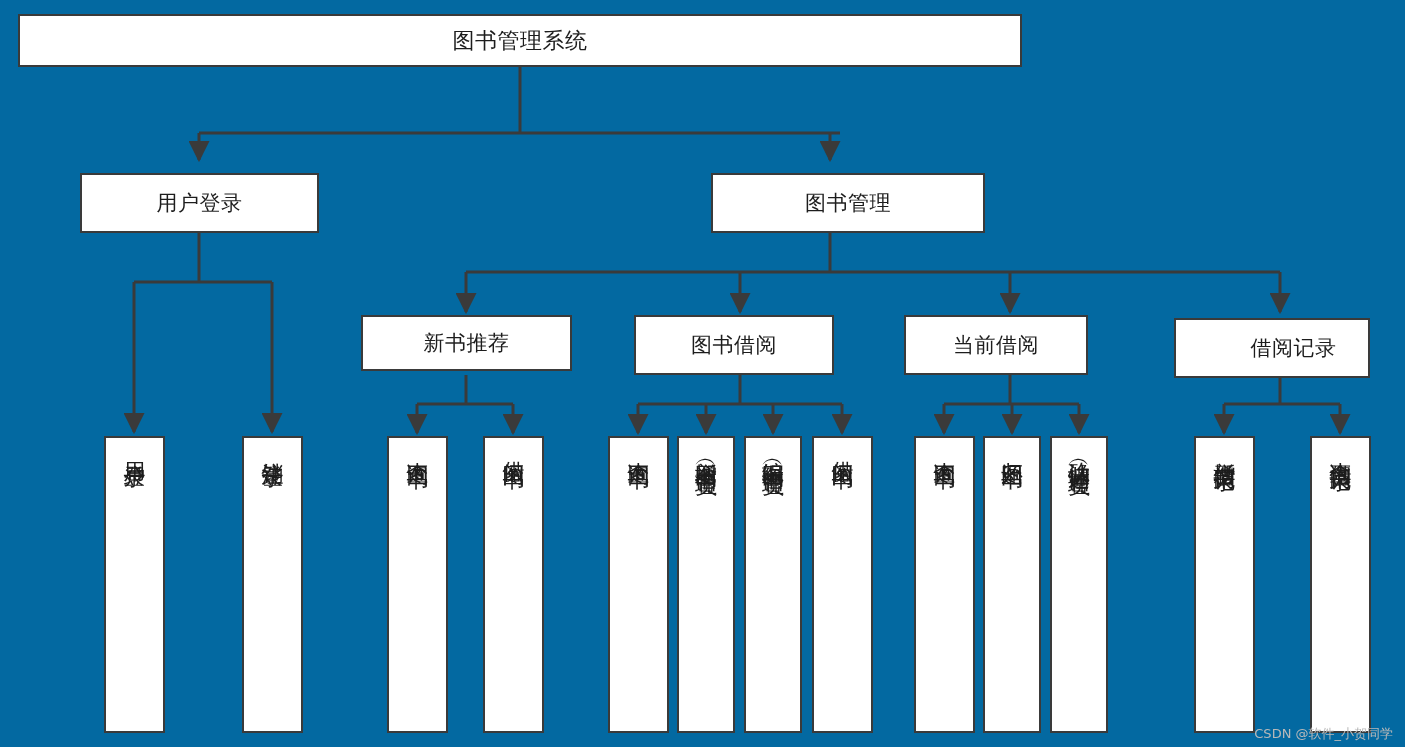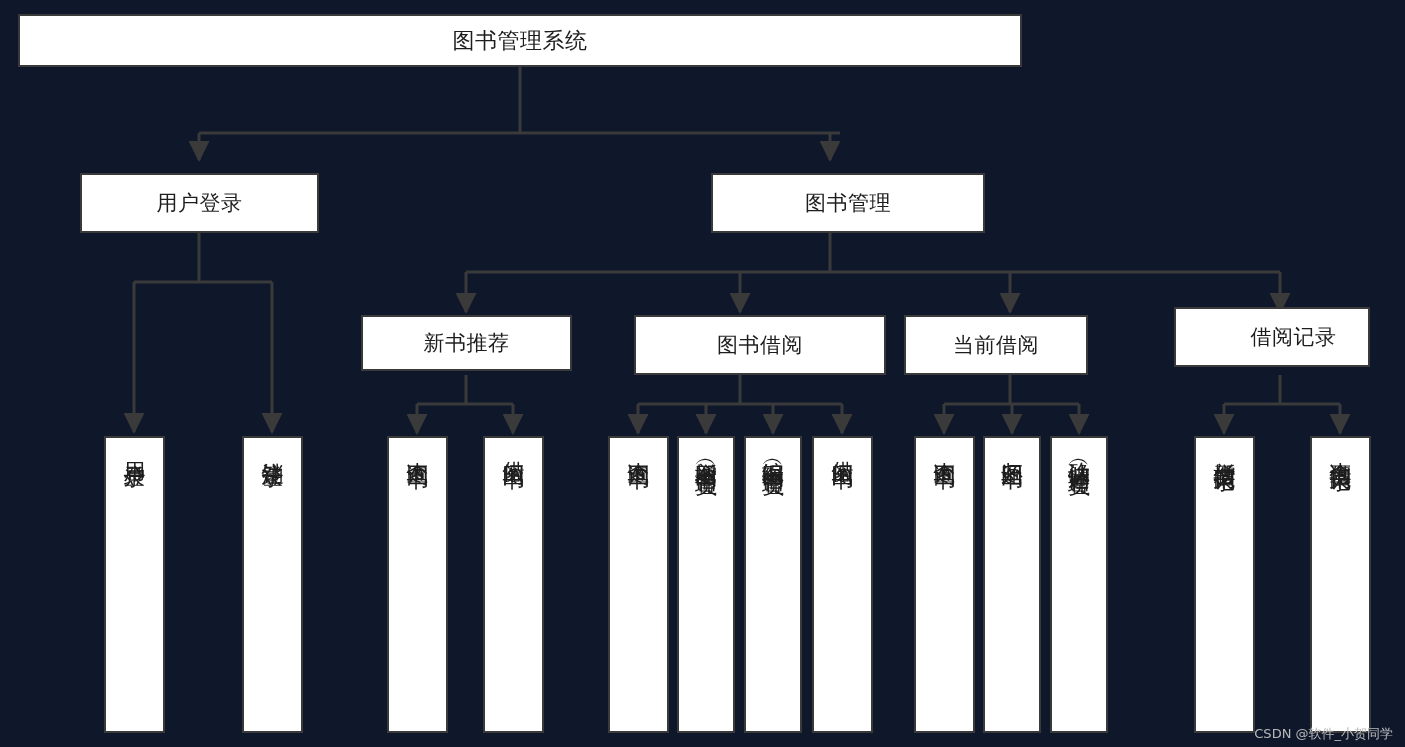"图书管理系统" #canvas { background: #0f172a -> #0369a1 }
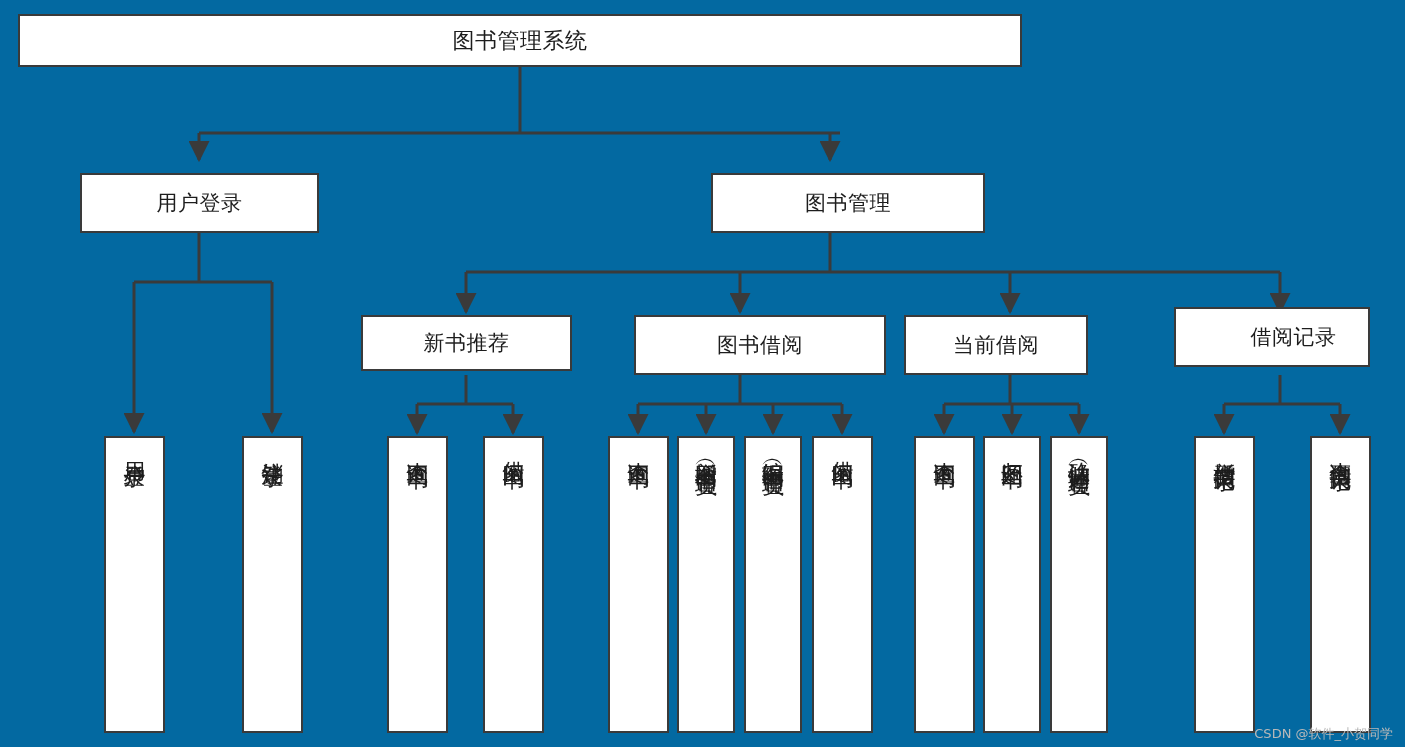"图书借阅" div.node { width: 252px -> 200px }
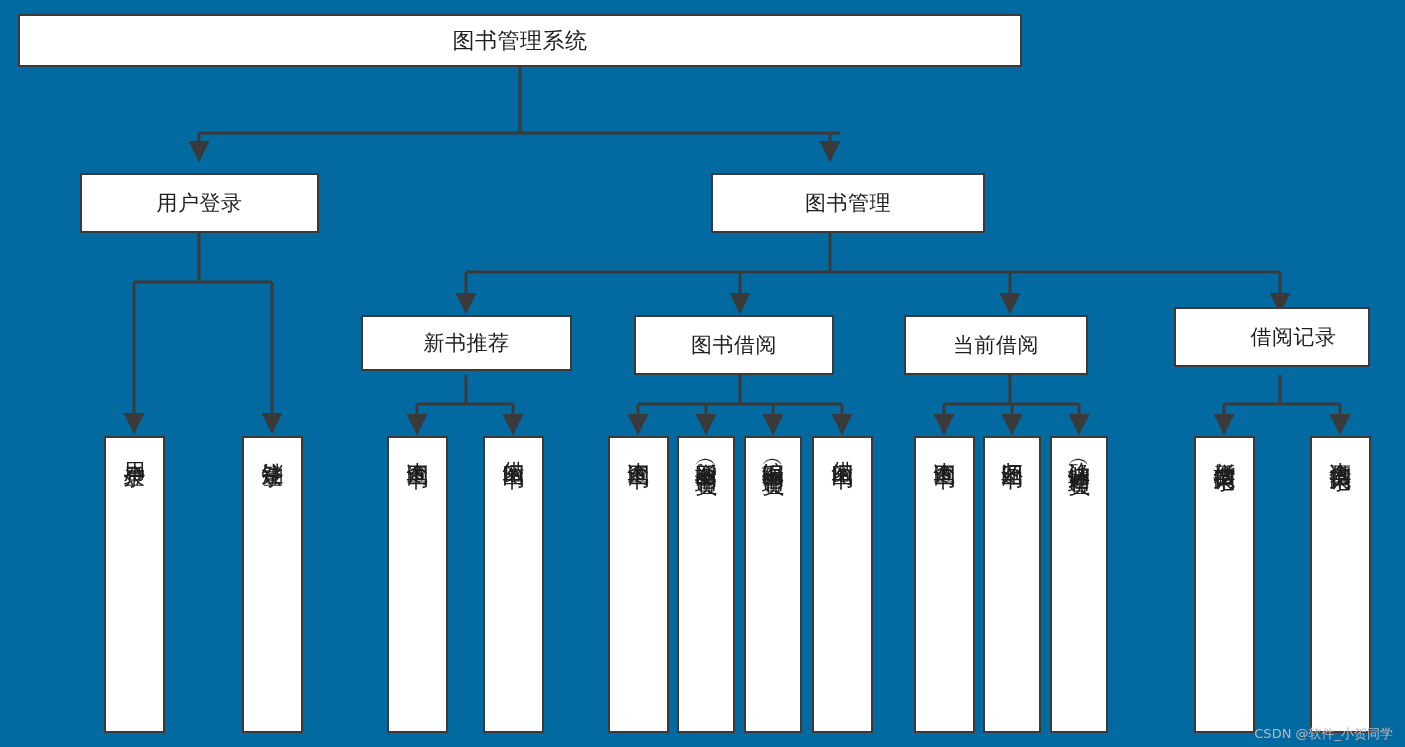"借阅记录" div.node { top: 307px -> 318px }
